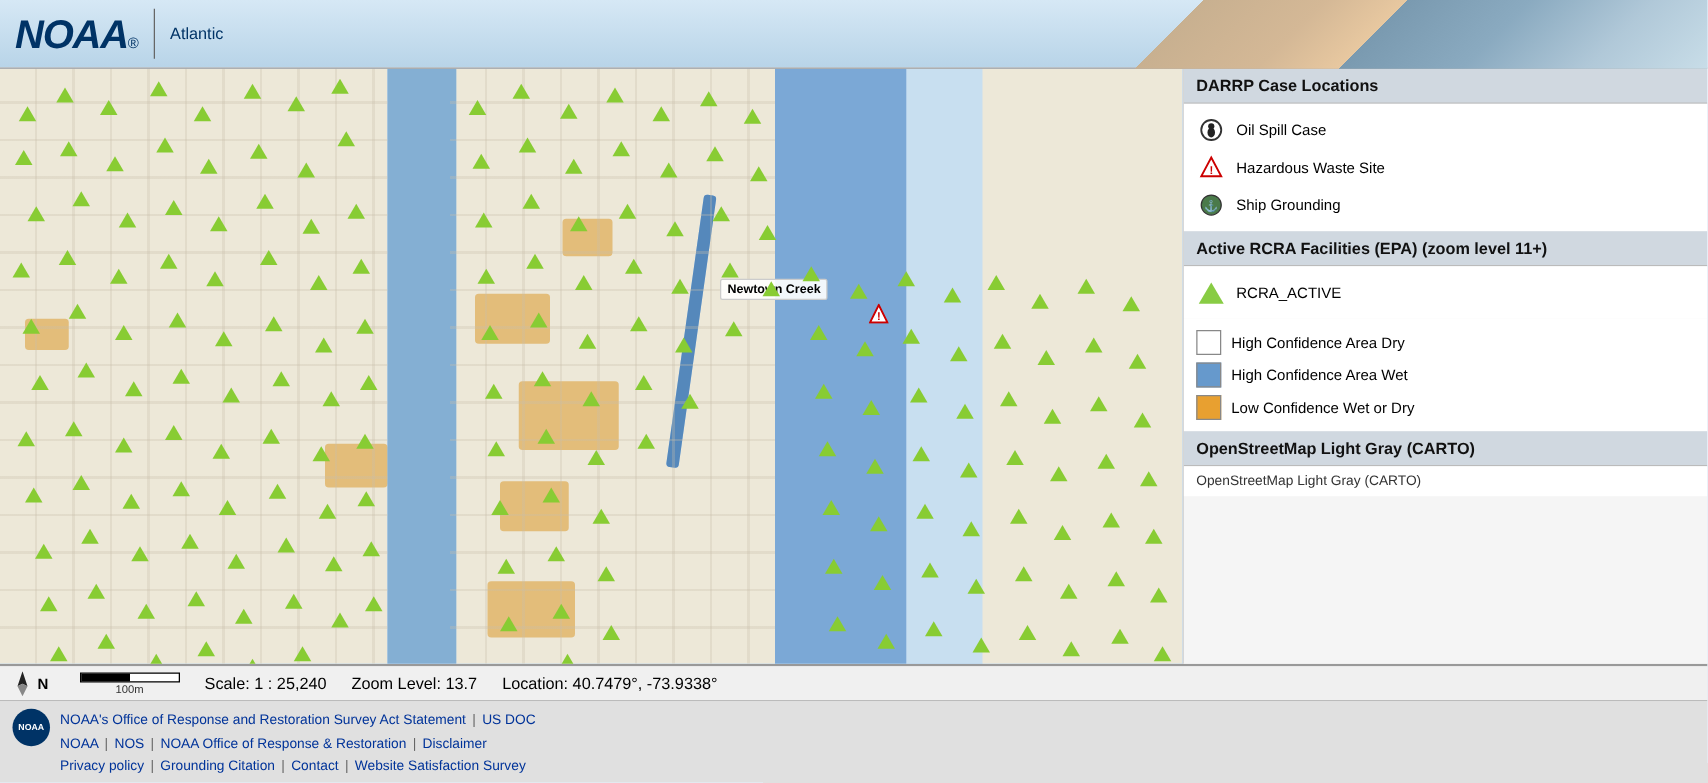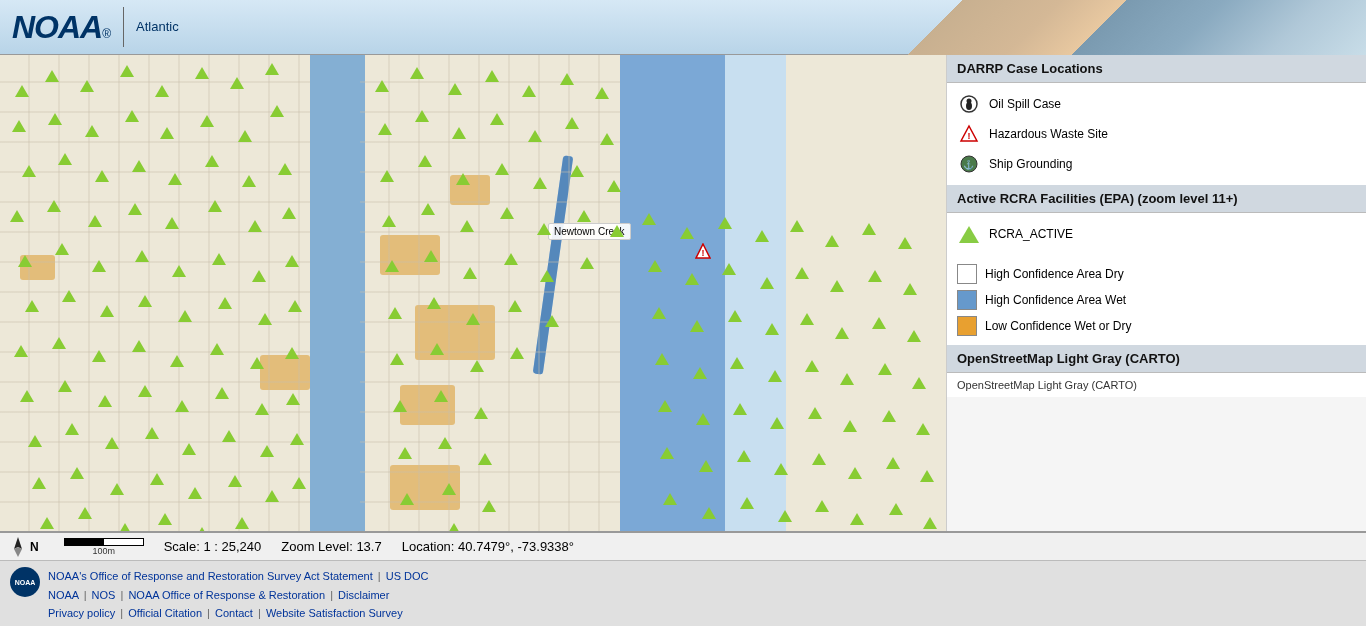"Newtown Creek" div.map-label { font-weight: none -> bold; left: 548px -> 576px }
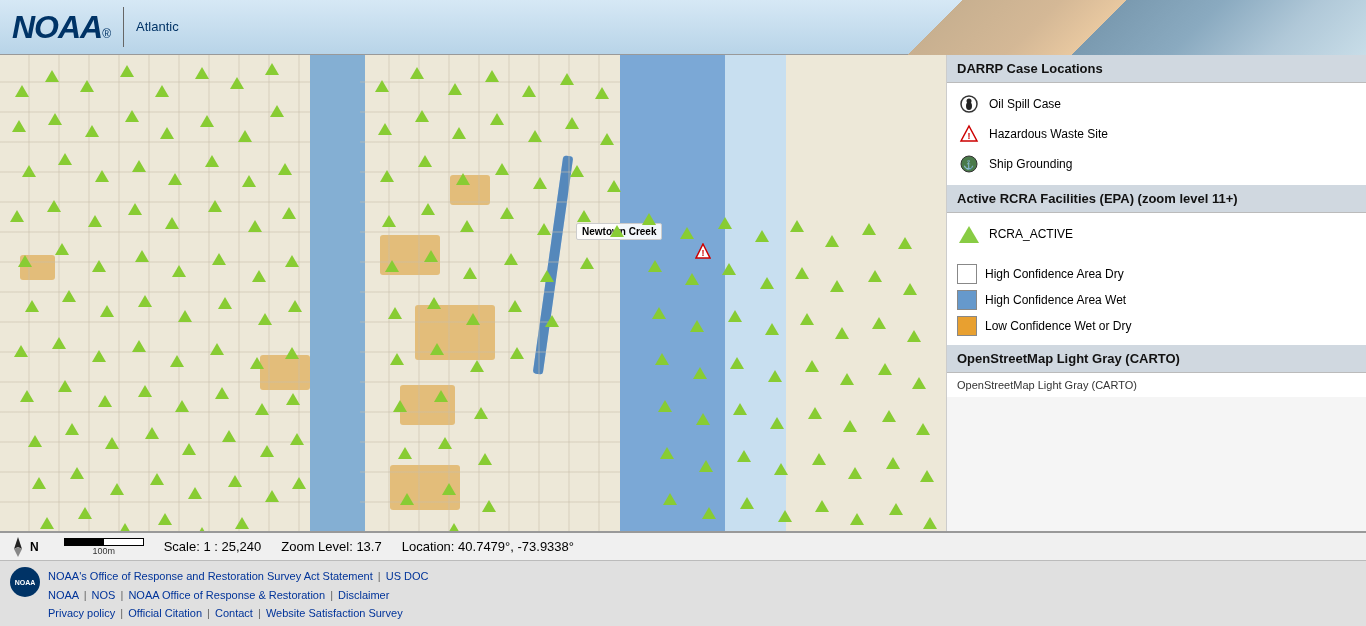"Official Citation" a { text: Official -> Grounding }
